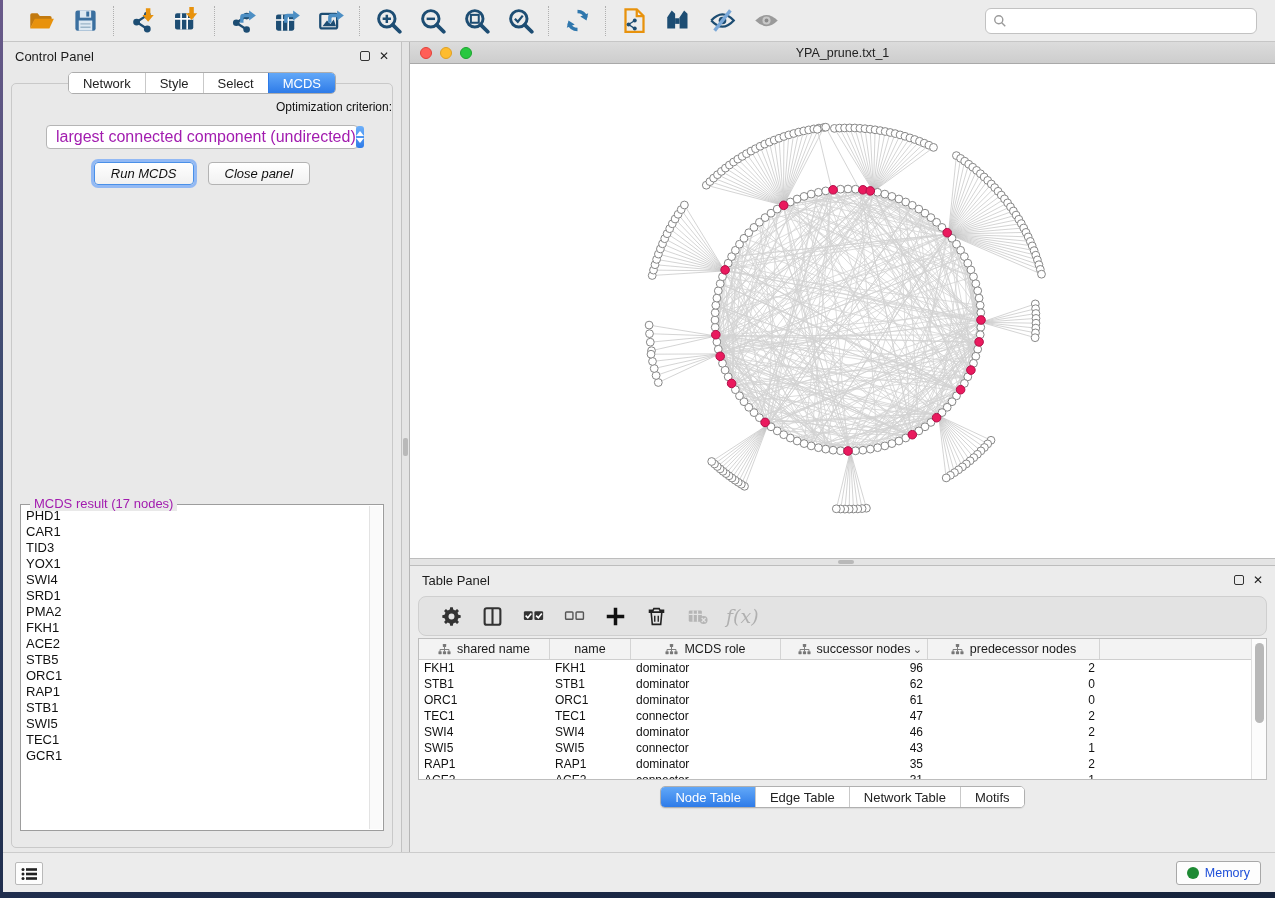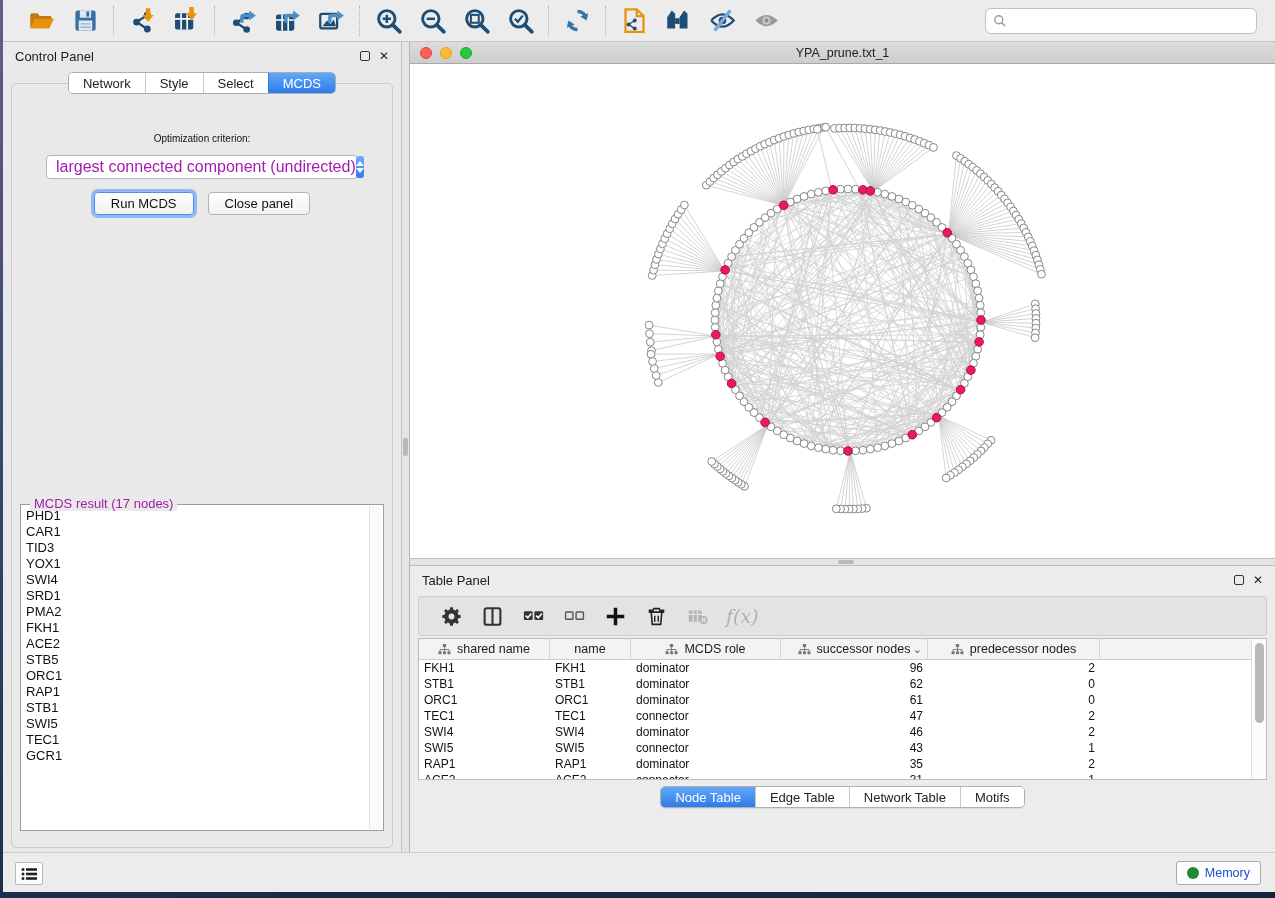"Optimization criterion:" #opt-label { font-size: 10px -> 12px; margin-top: 49px -> 16px; text-align: center -> right }
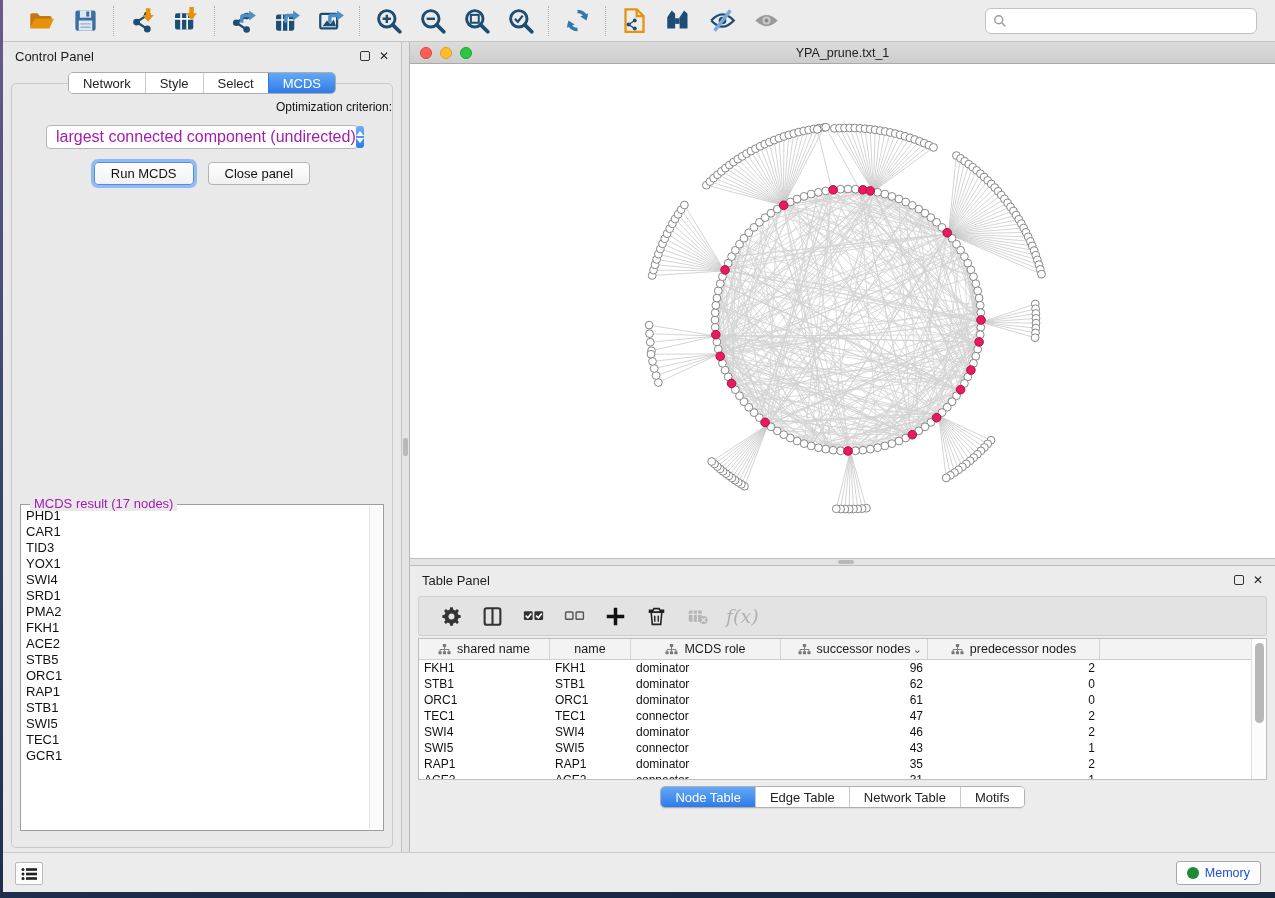"Run MCDS" .mac-btn { font-style: none -> italic }
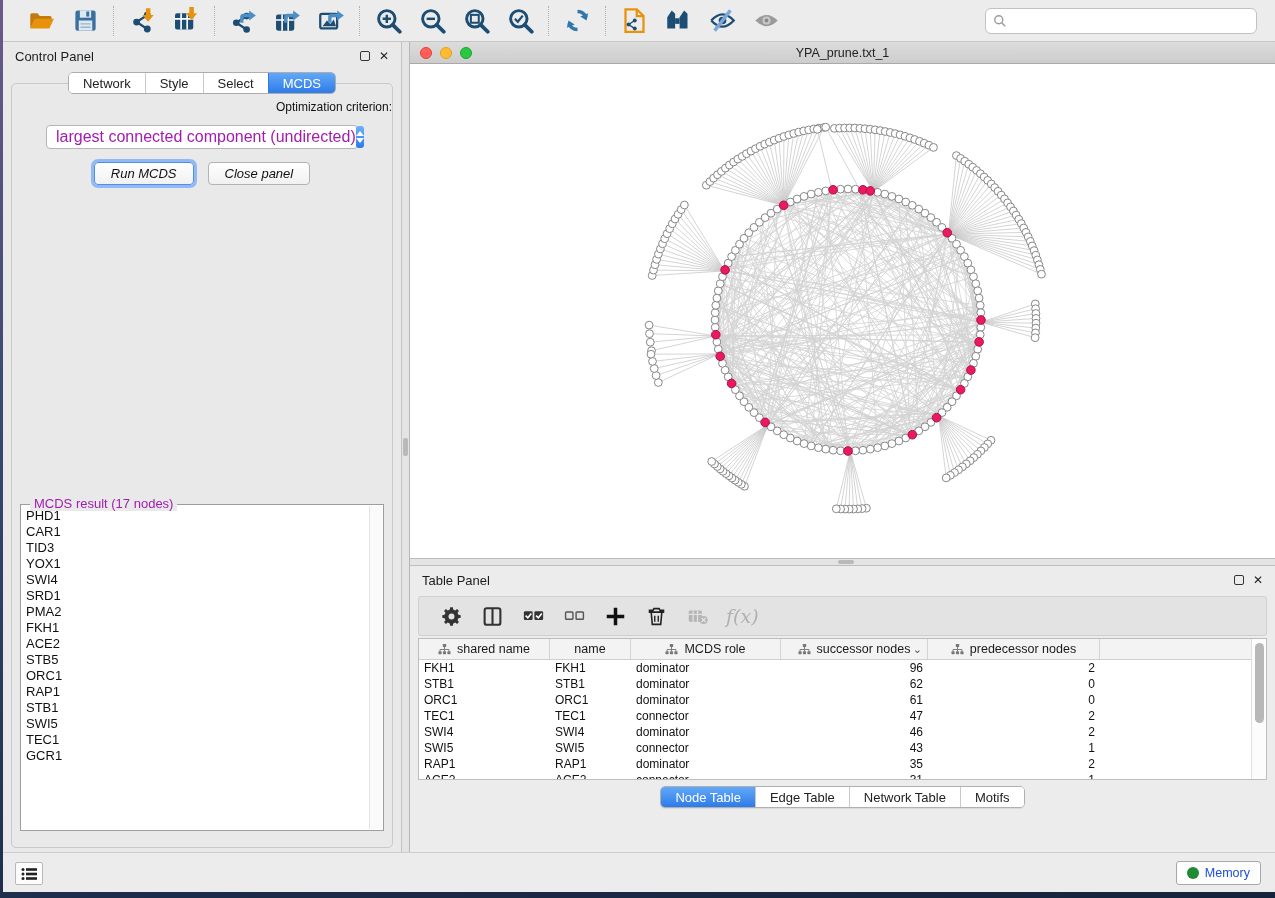"f(x)" #tp-toolbar { border-radius: 3px -> 8px }
